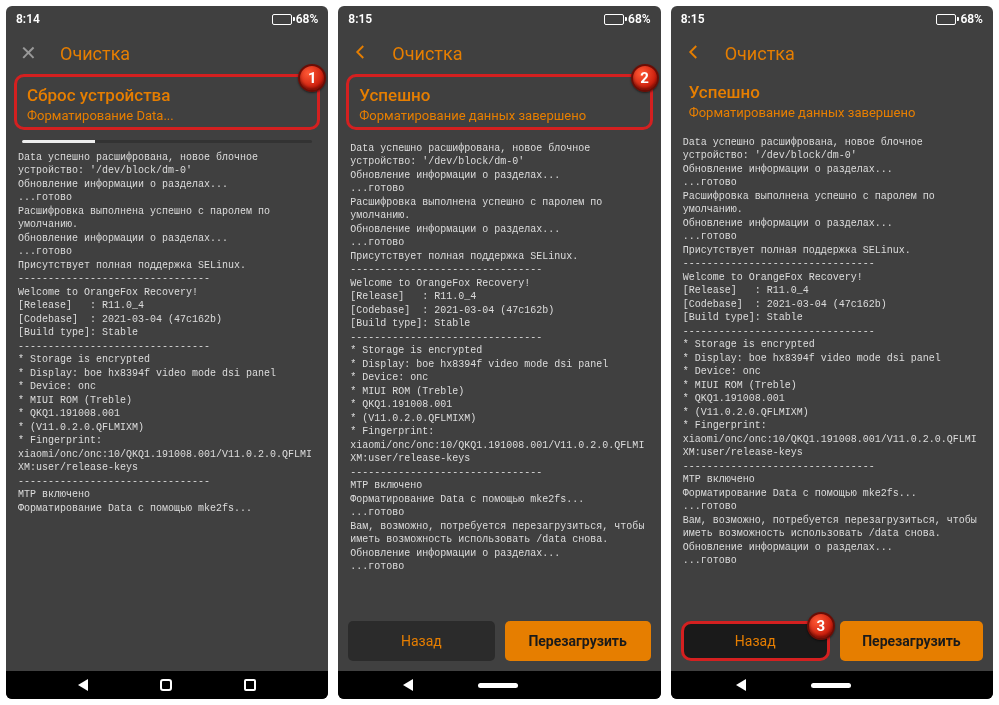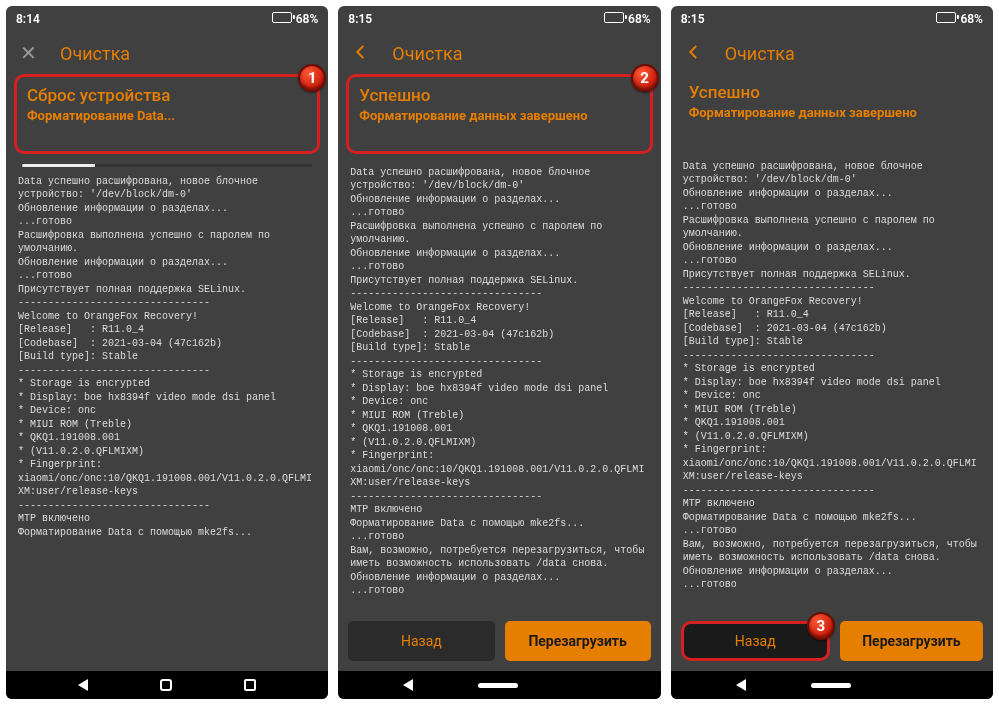"68%" .status-right { align-items: none -> center }
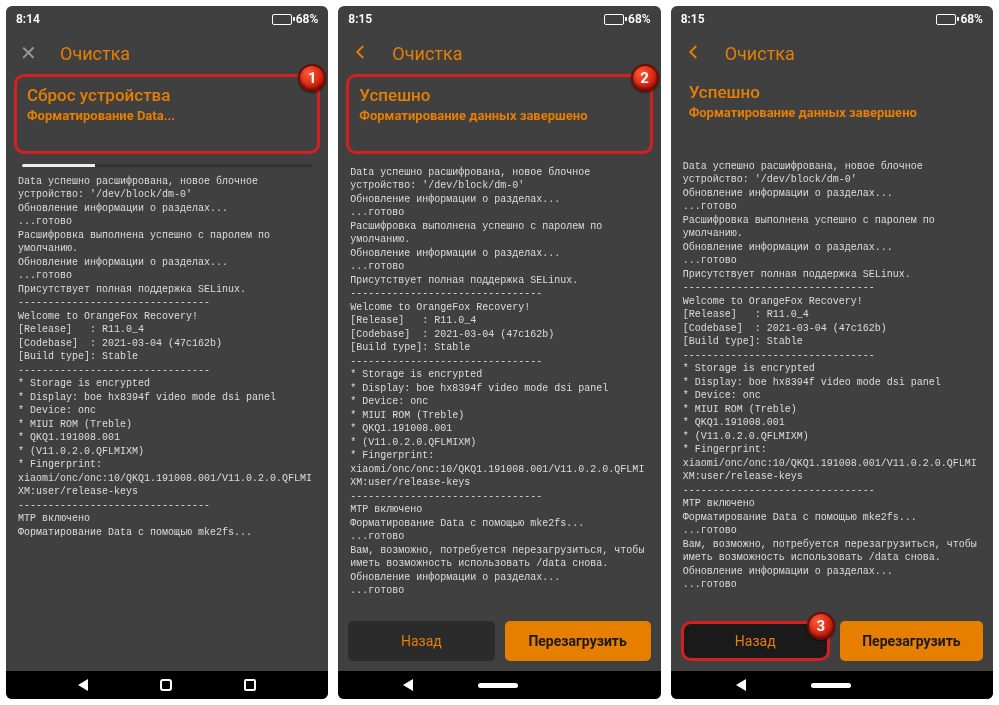"Сброс устройства" .banner { padding: 8px 10px 26px 10px -> 8px 10px 2px 10px }
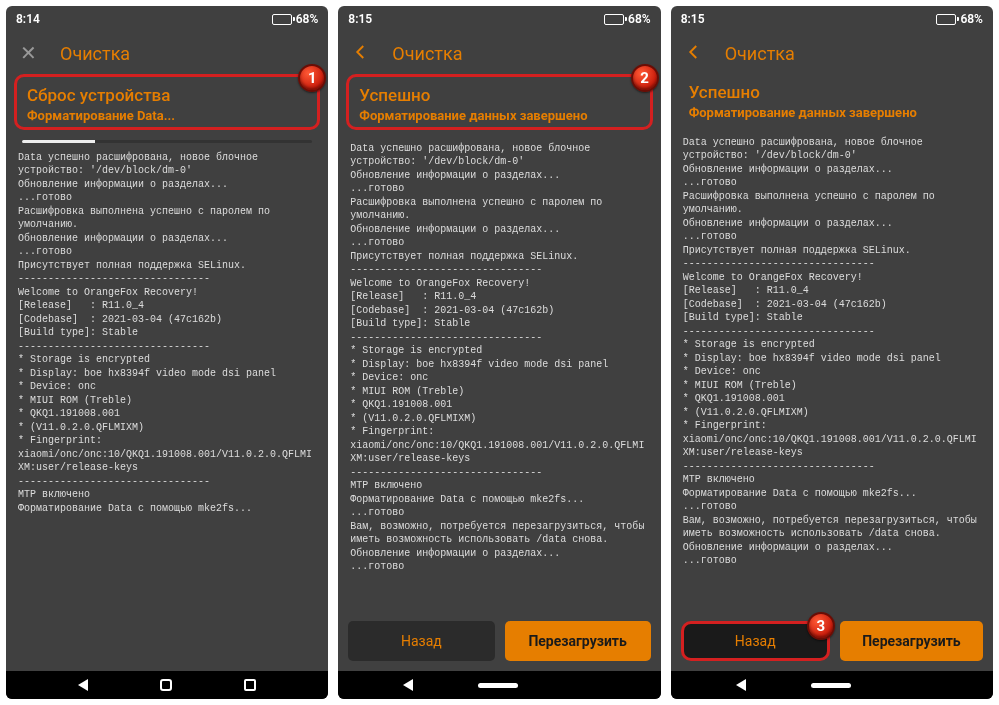"Форматирование Data..." .banner-sub { font-weight: bold -> none }
